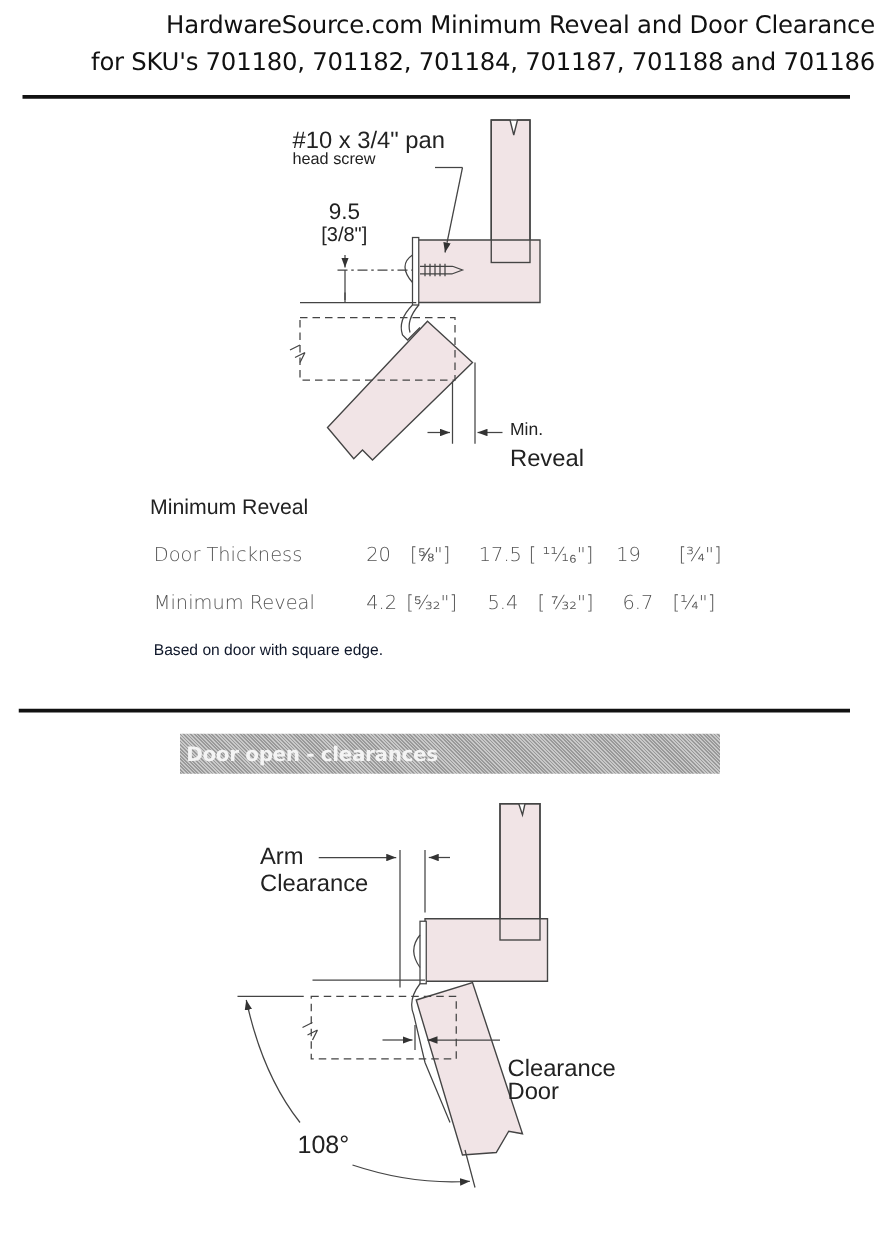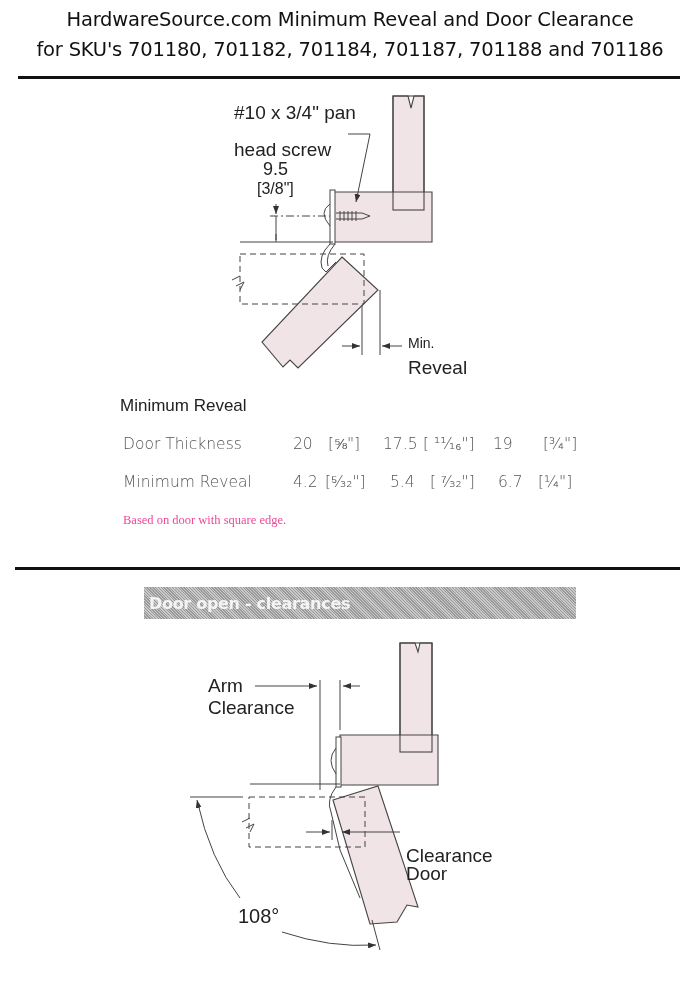"HardwareSource.com Minimum Reveal and" .title { text-align: center -> right }
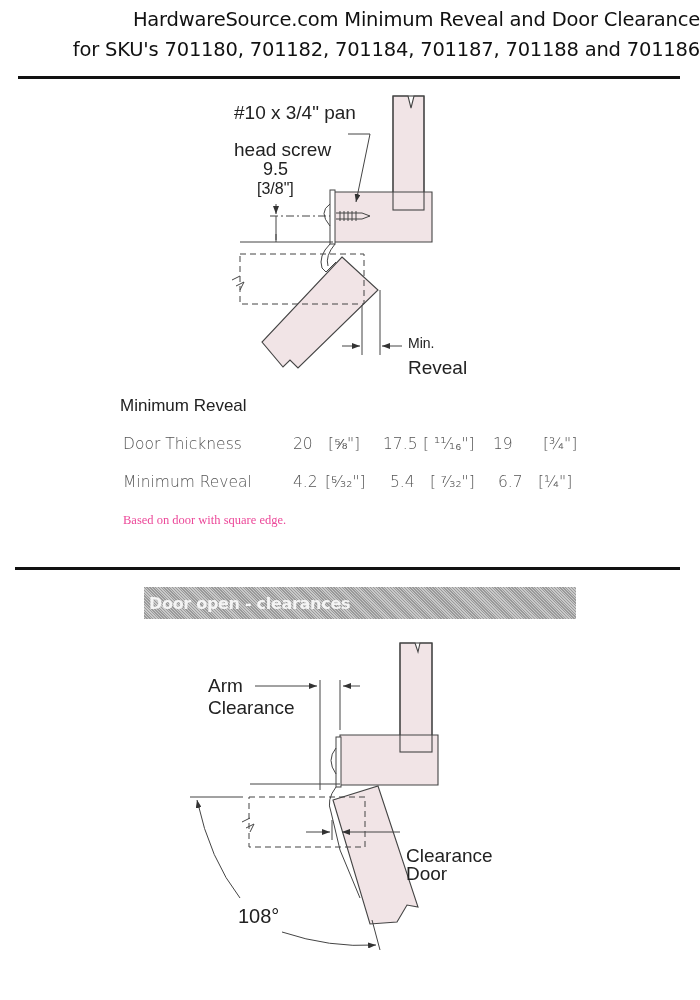"head screw" div.lbl { font-size: 19px -> 13px; top: 140px -> 120px }
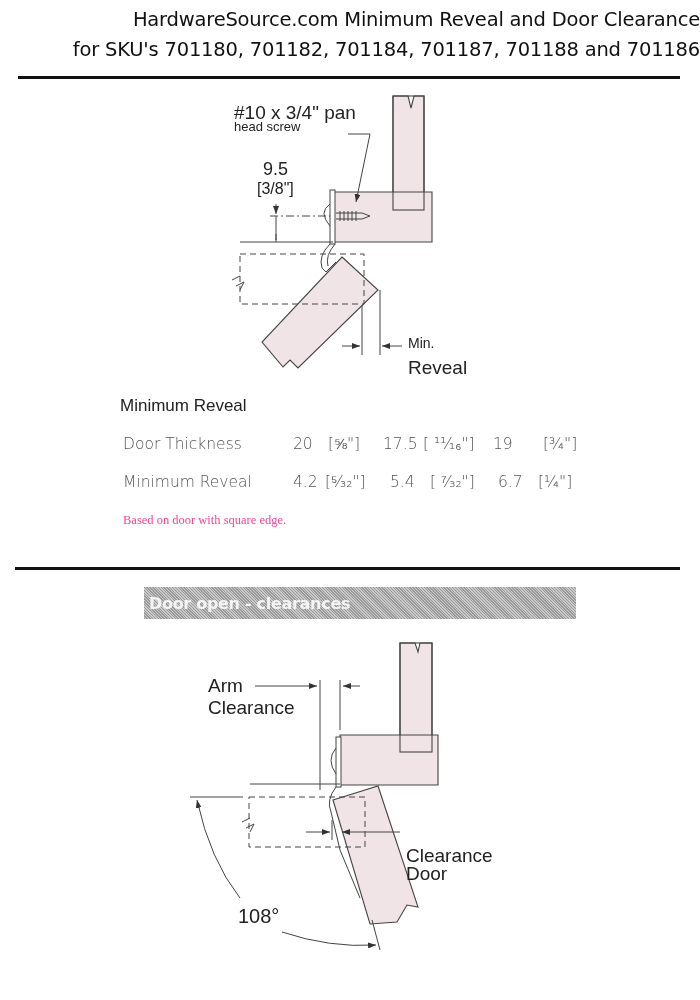"Based on door with square" .note { color: #ec4899 -> #0f172a; font-family: Liberation Serif, serif -> Liberation Sans, sans-serif }
